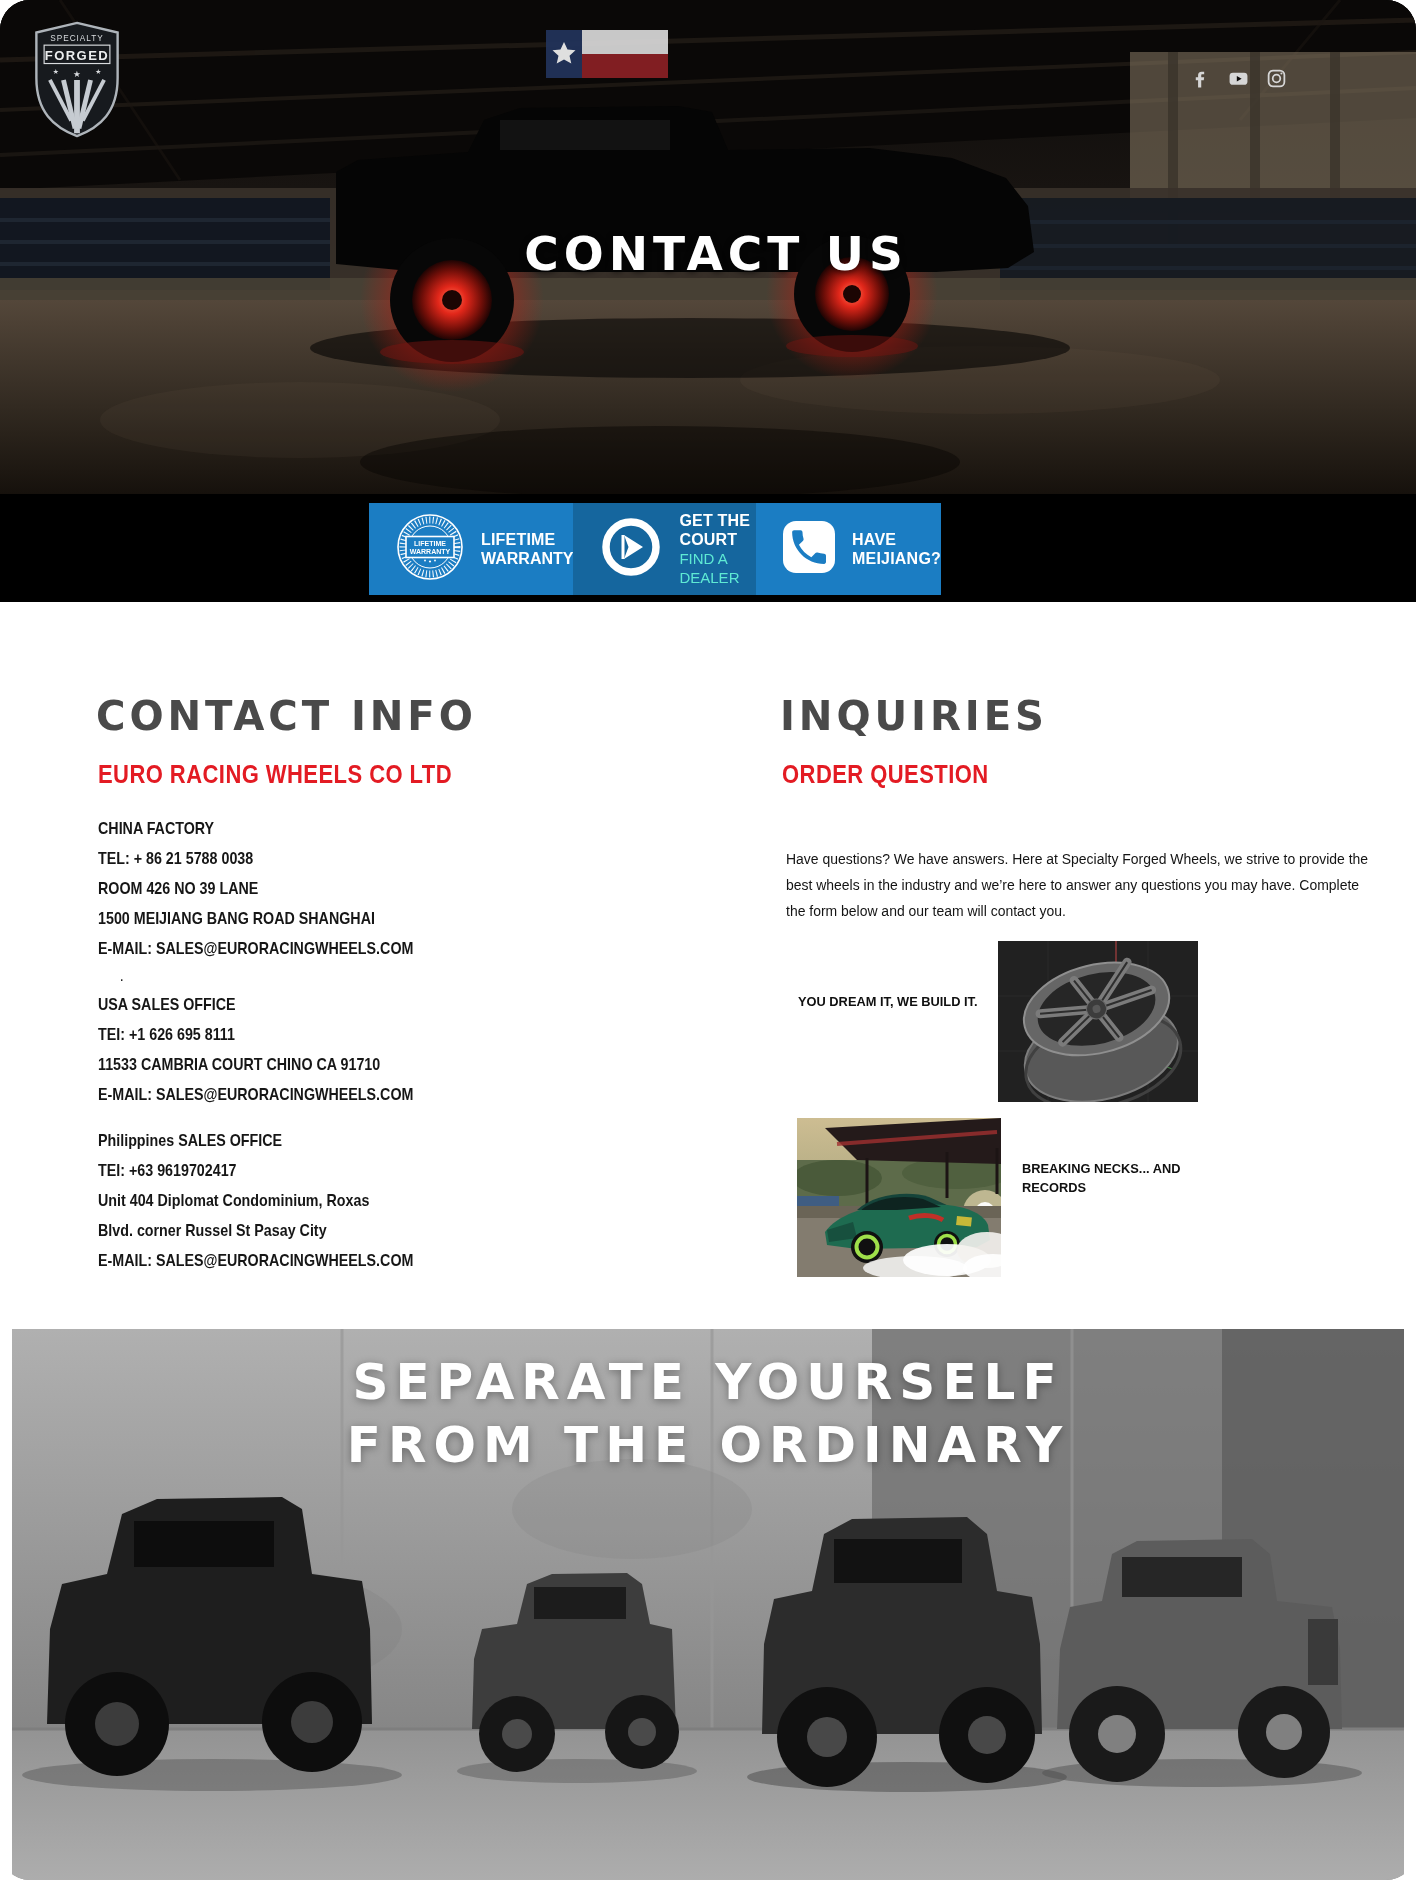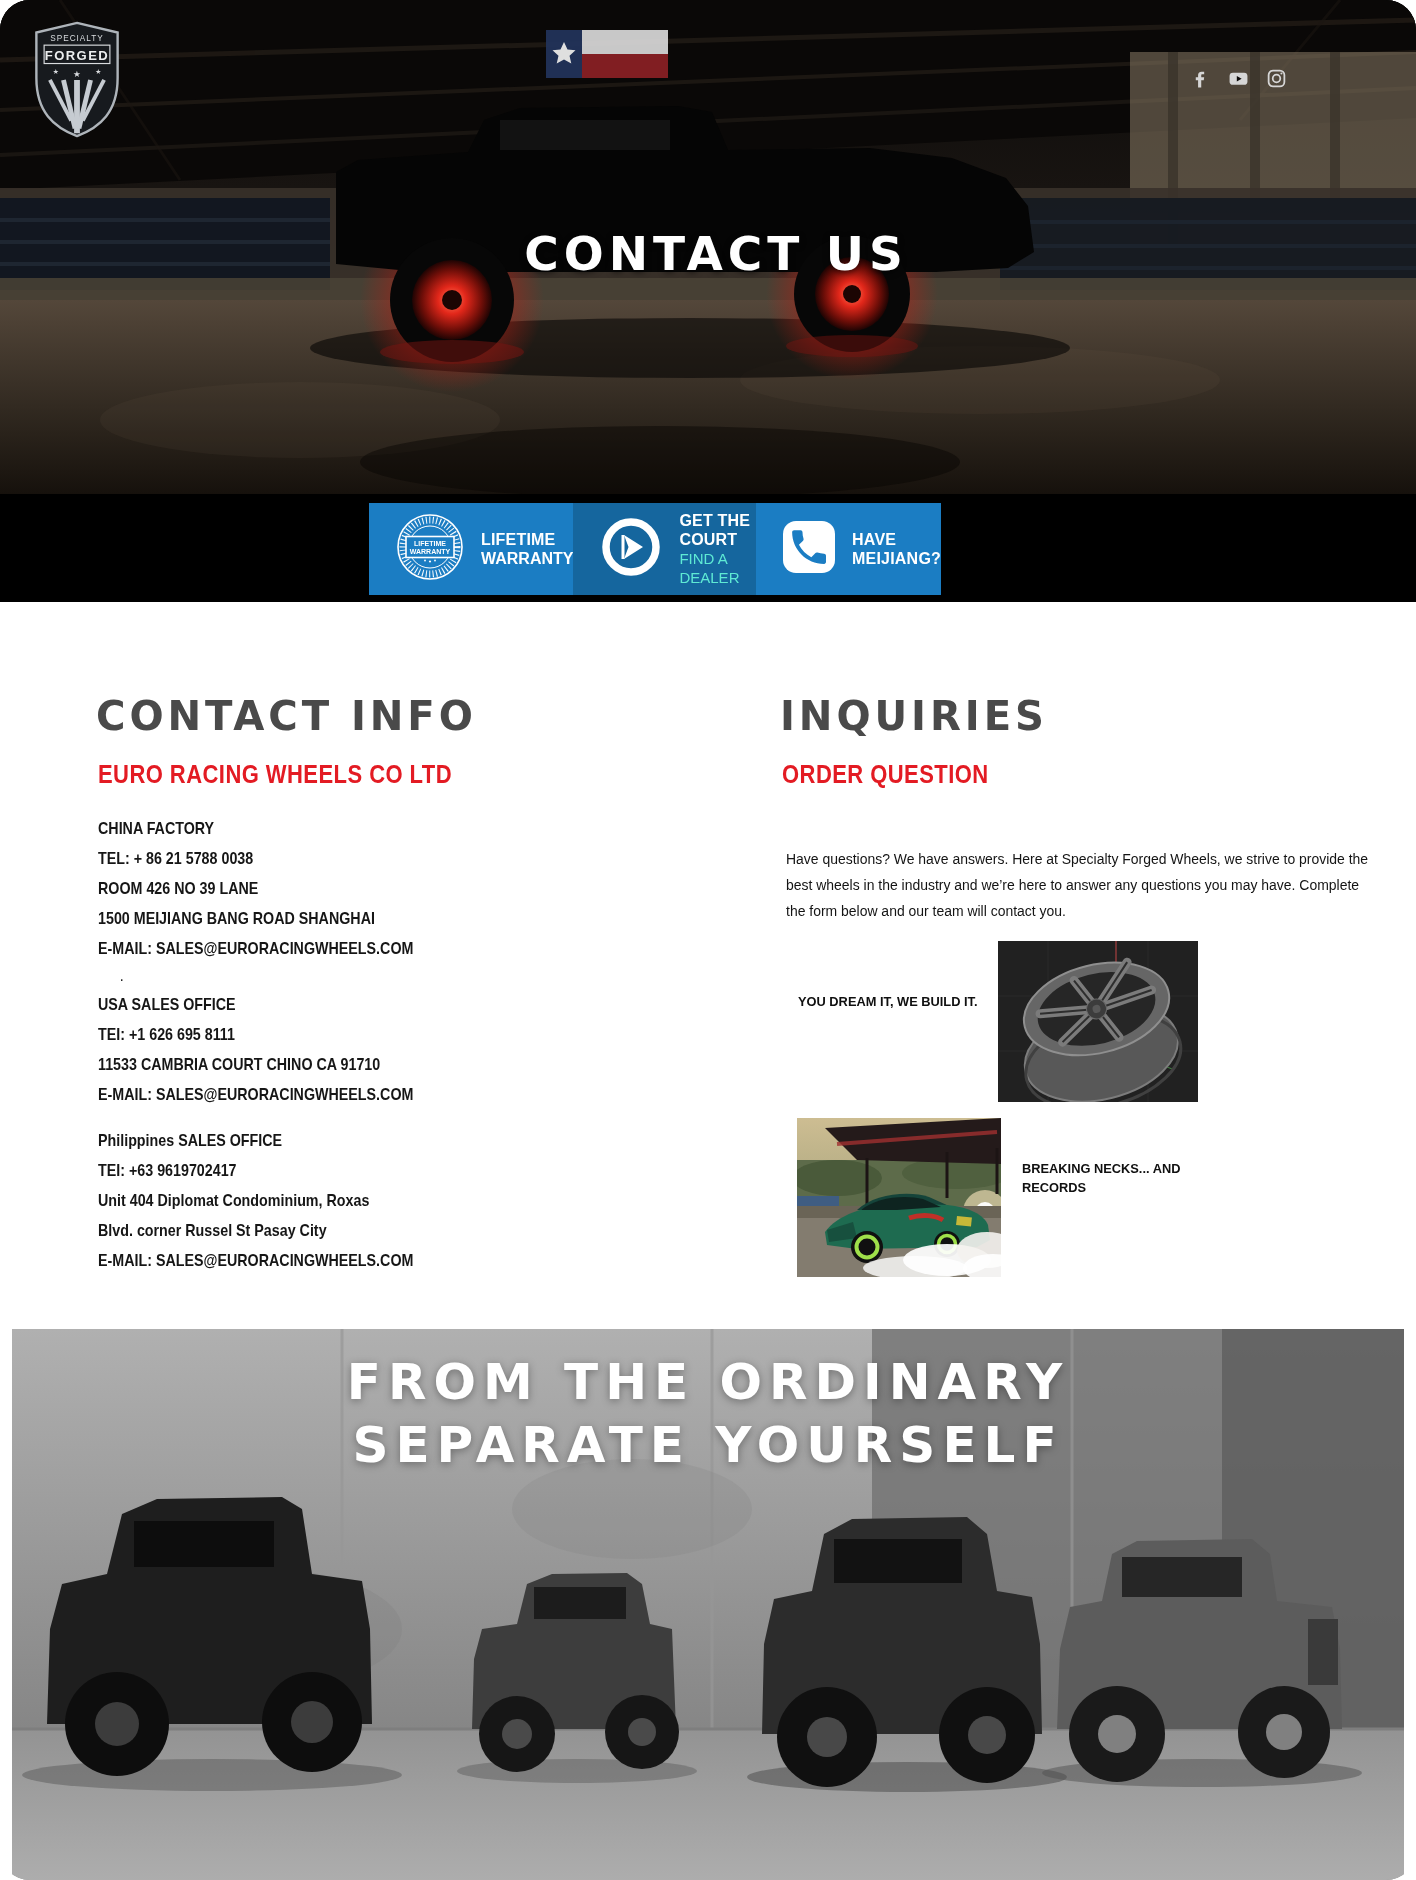"FROM THE ORDINARY" div { order: before "SEPARATE YOURSELF" -> after "SEPARATE YOURSELF" }
